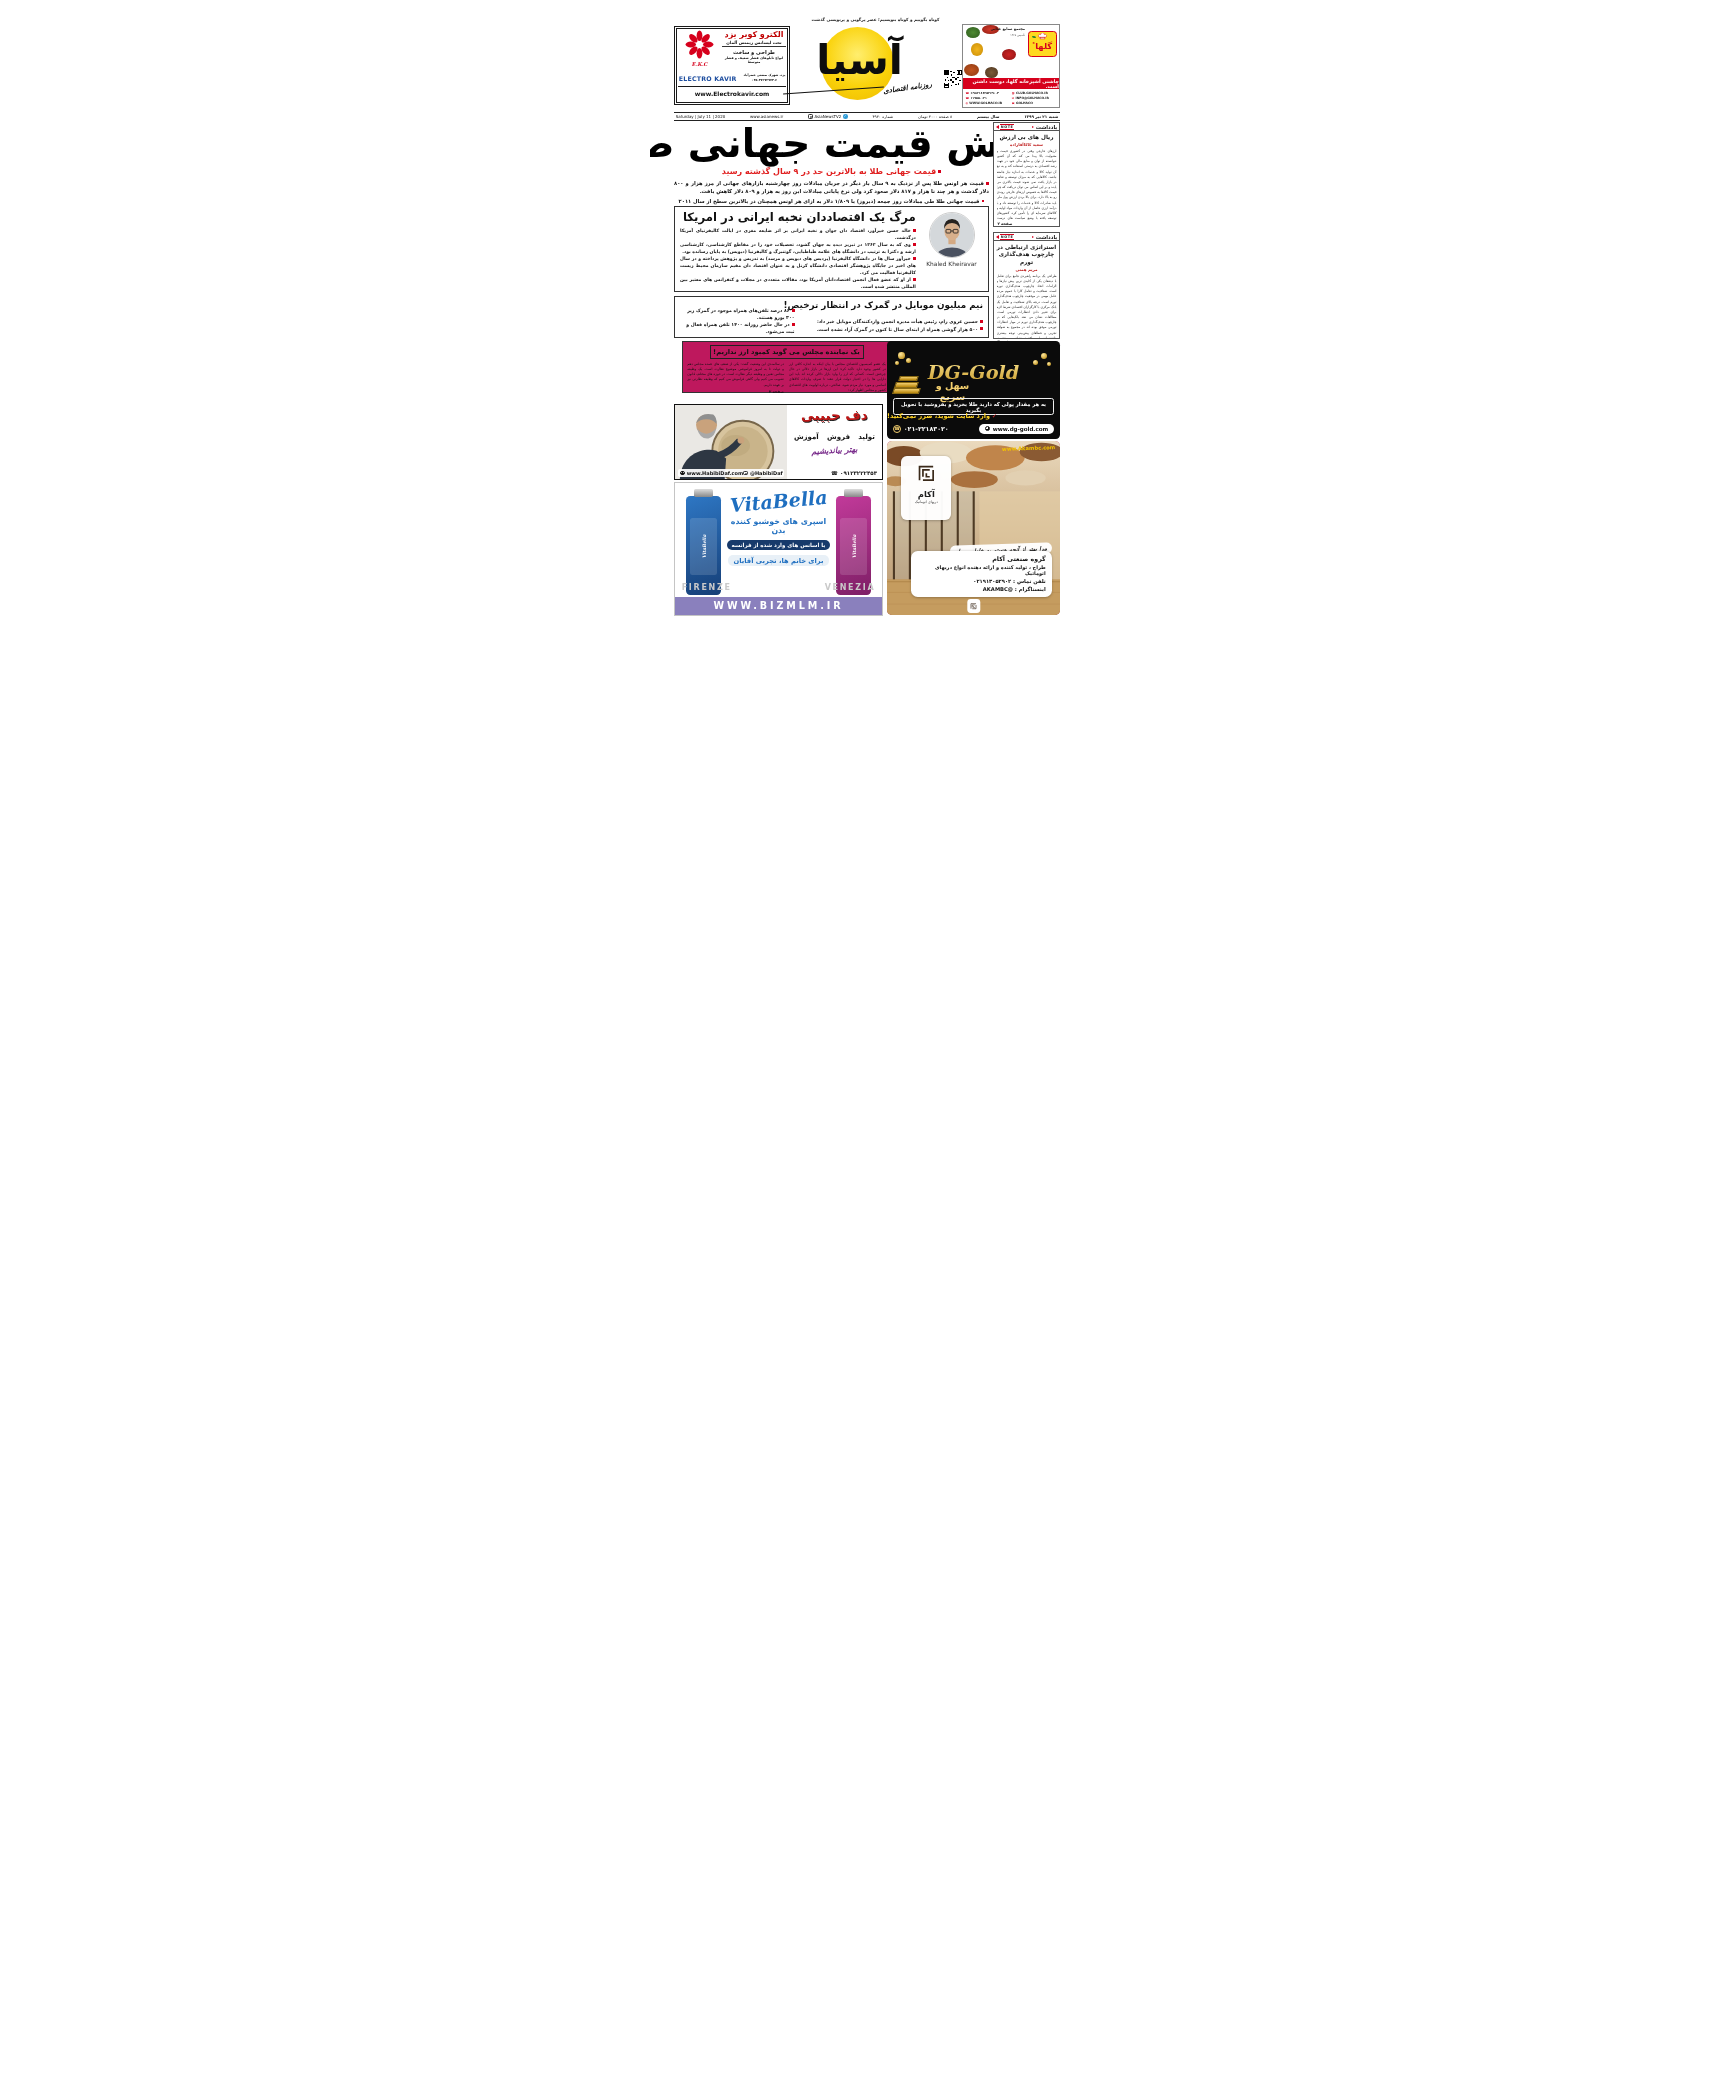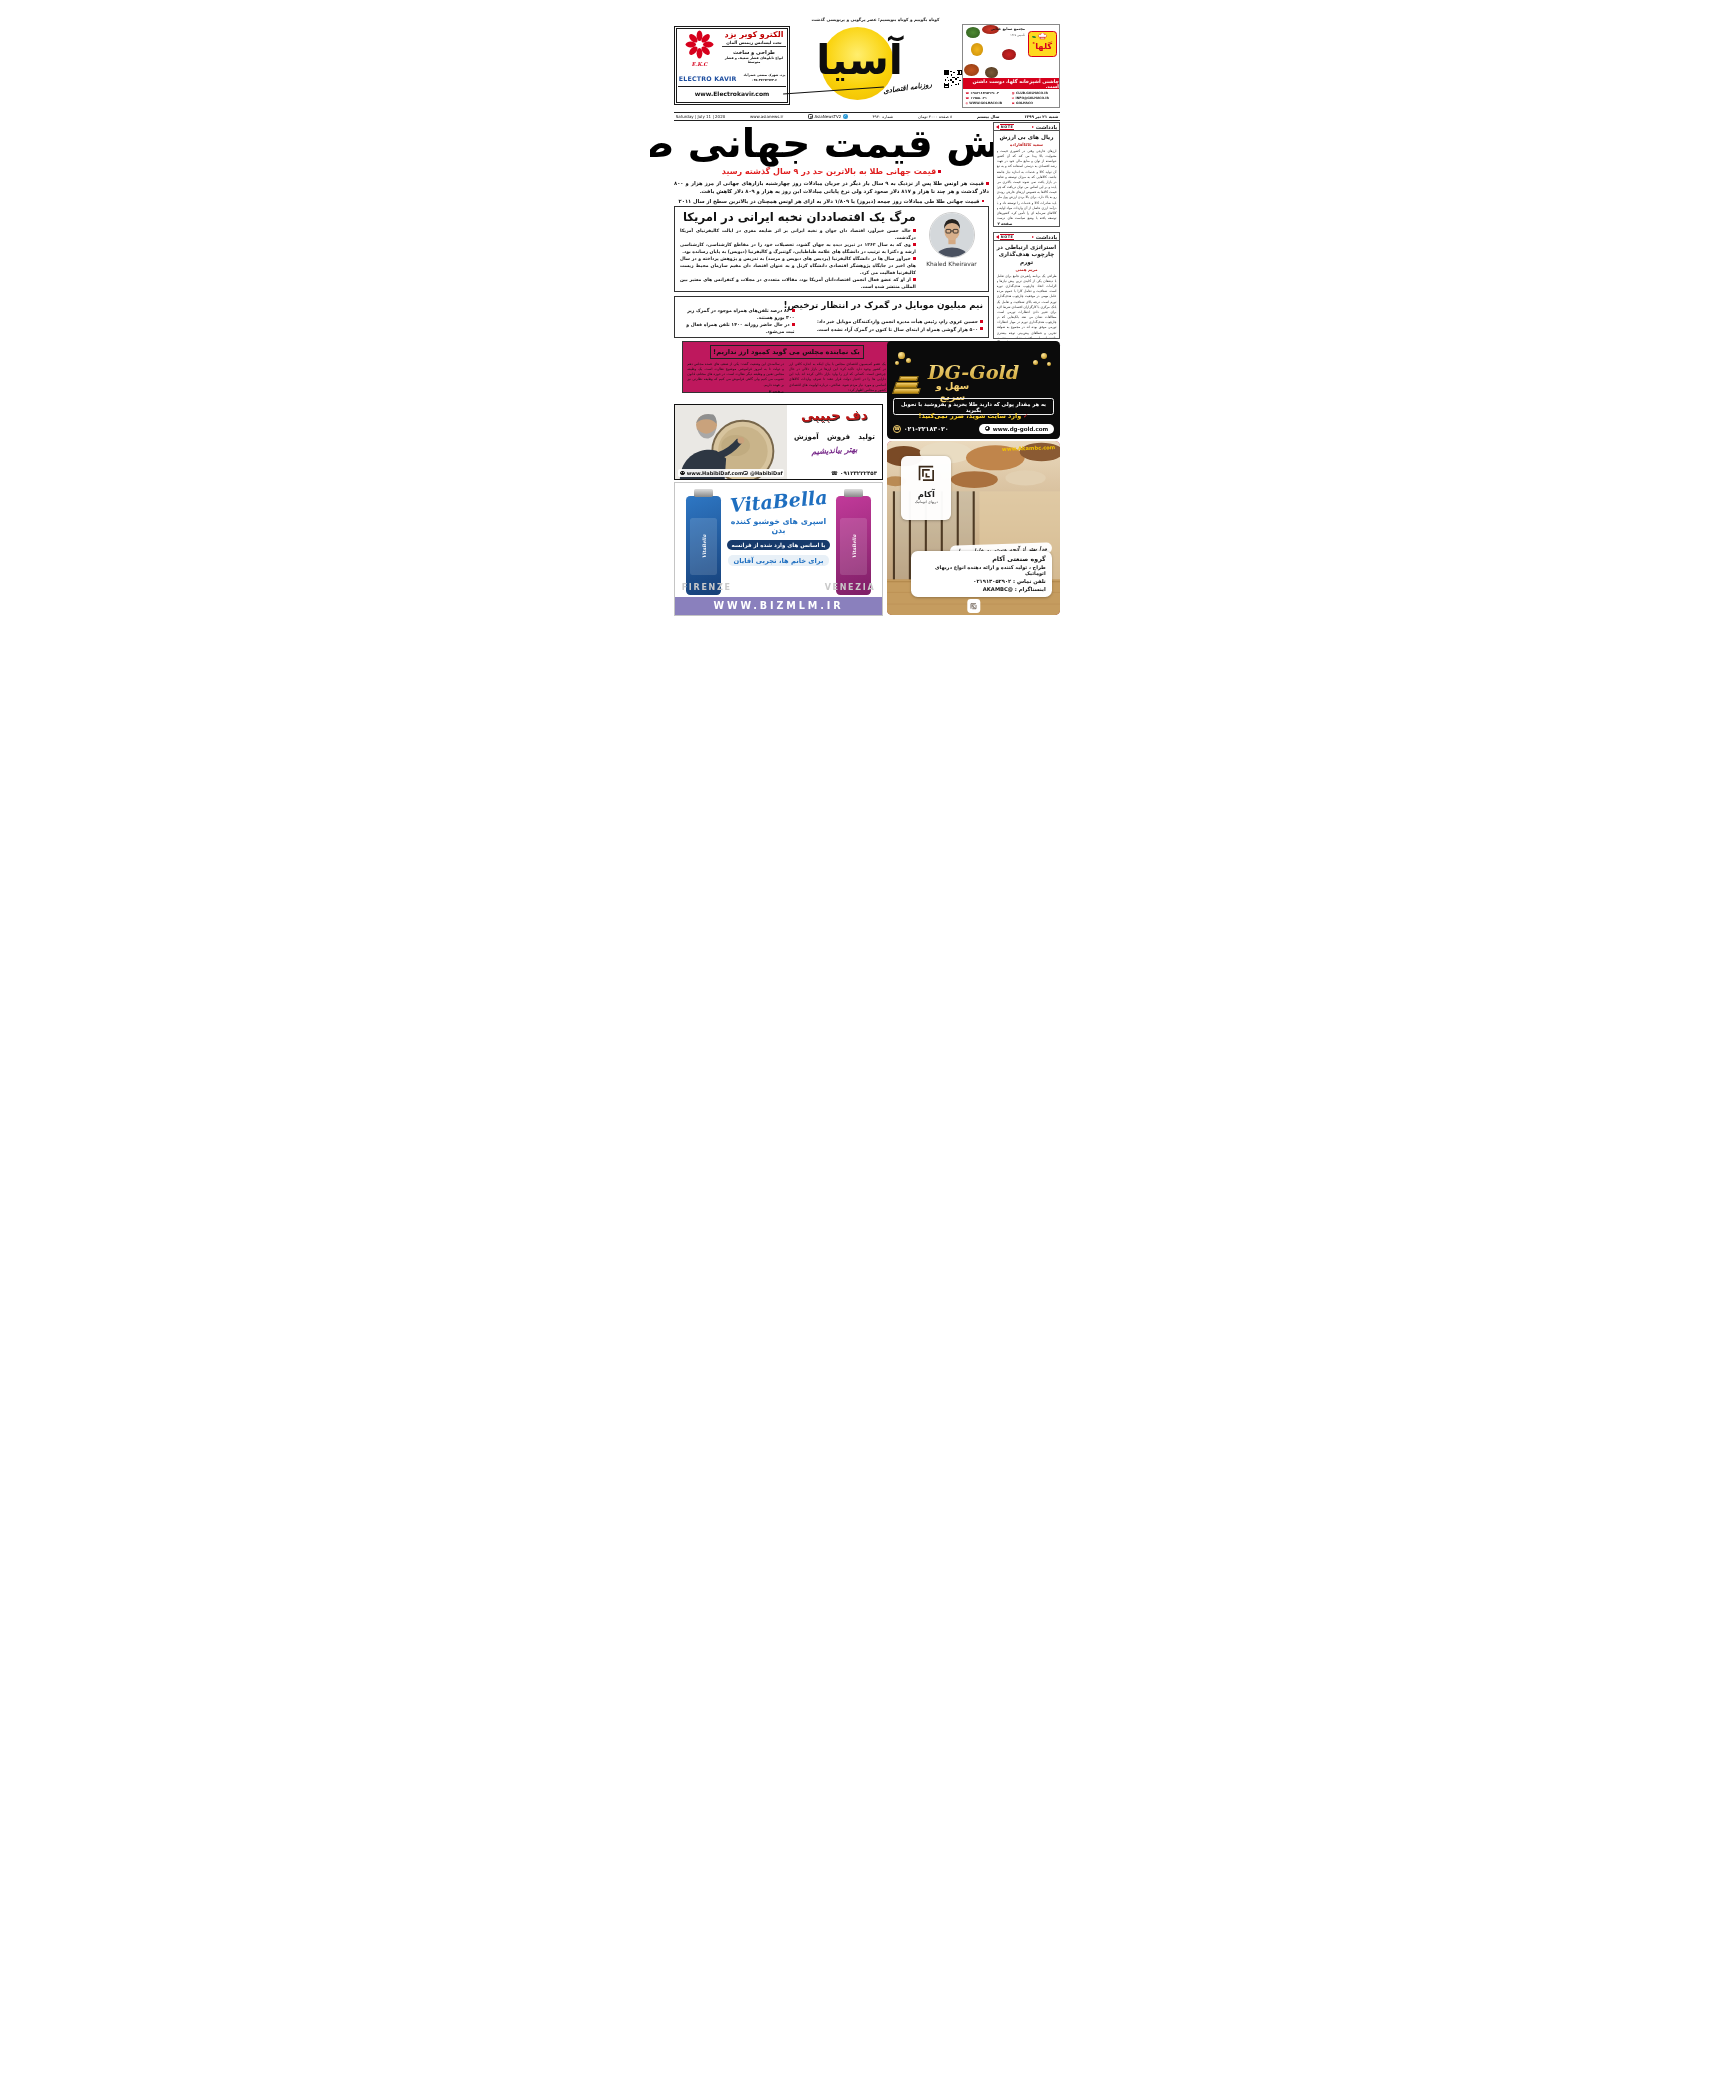"✓وارد سایت شوید، ضرر نمی‌کنید!" .dg-line2 { text-align: center -> left }
